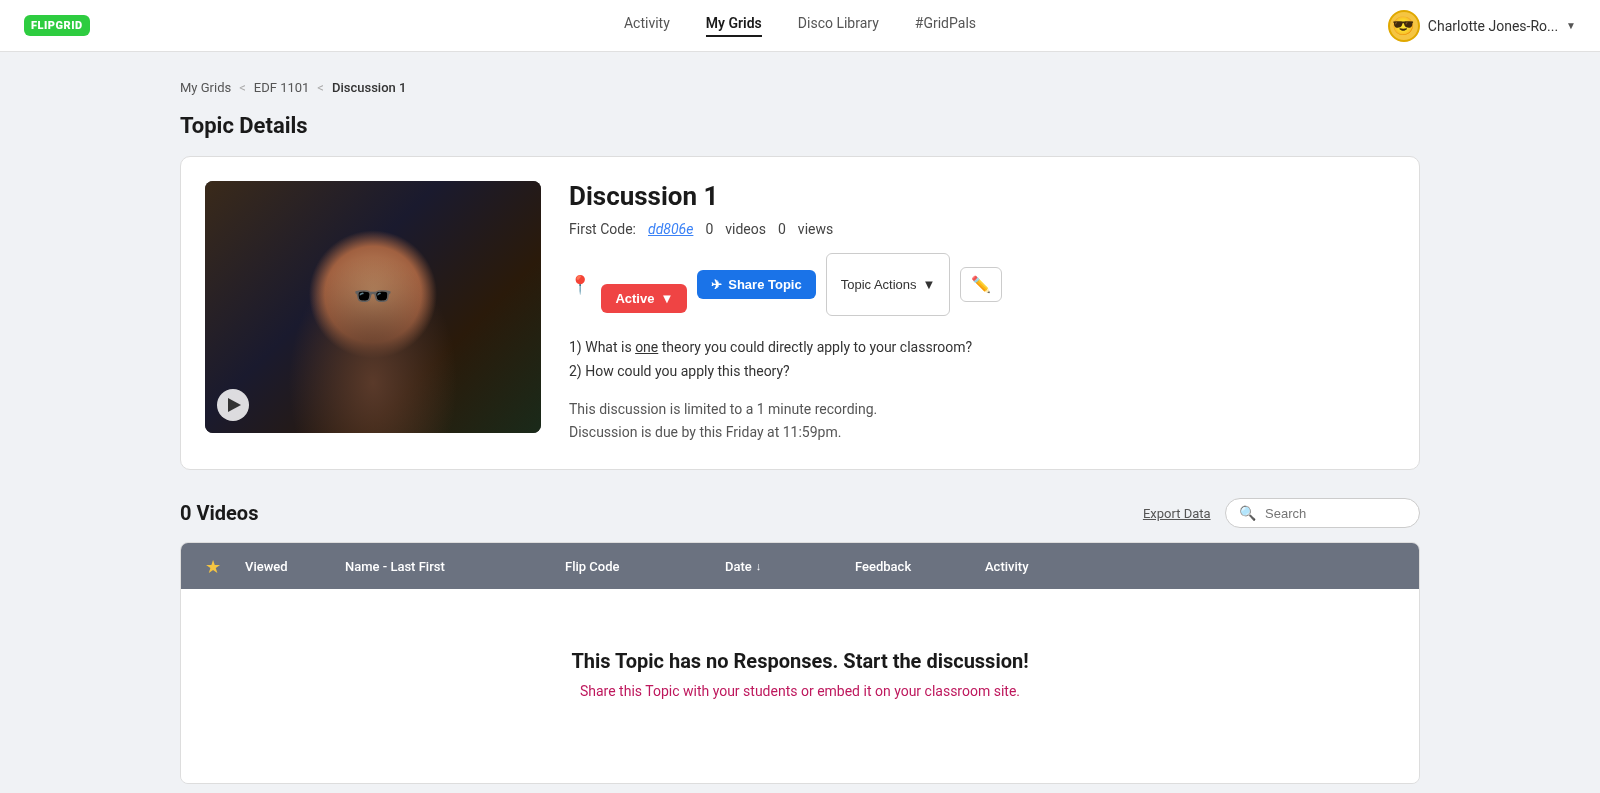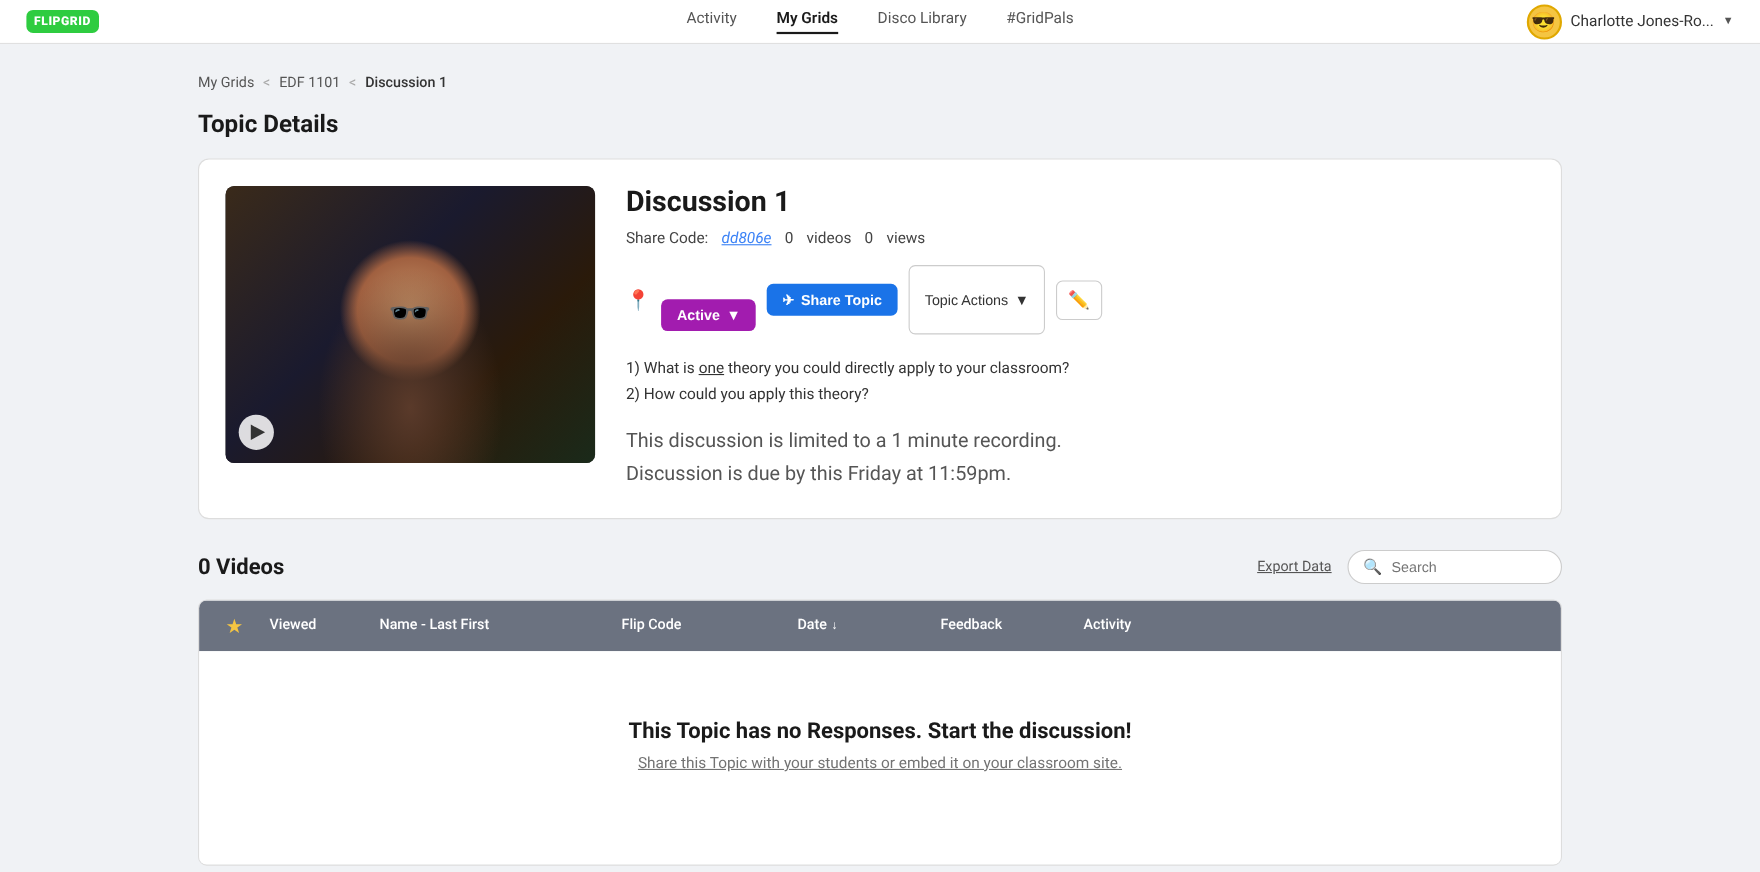"FLIPGRID" .navbar { height: 40px -> 52px }
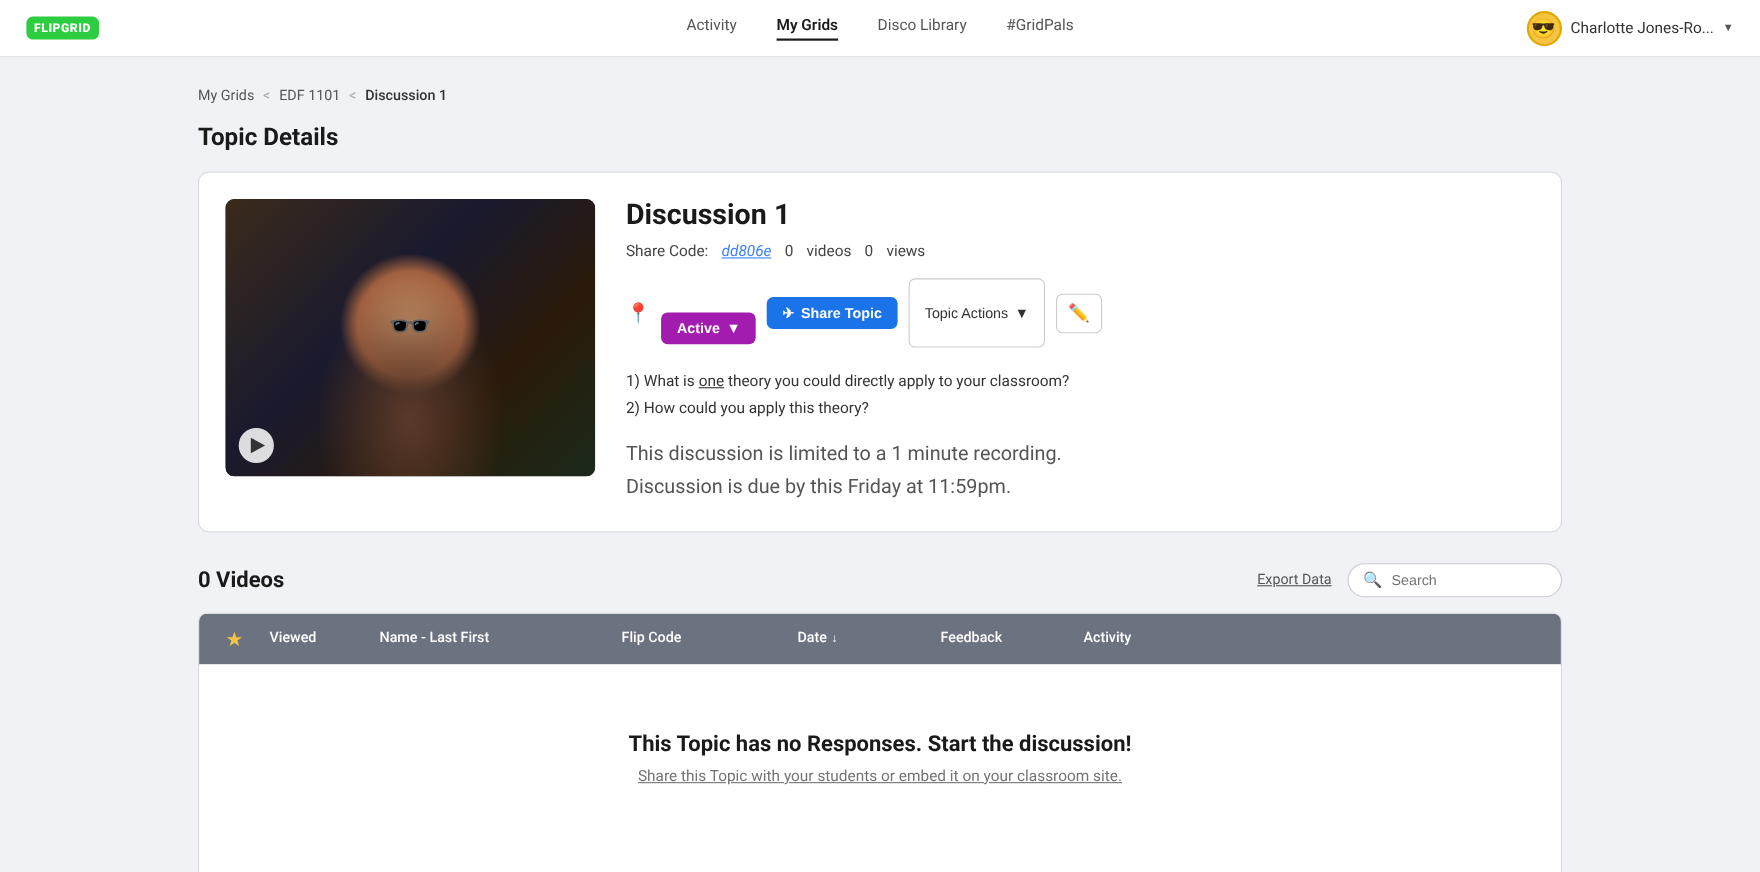"Share Code:" span { text: Share -> First }
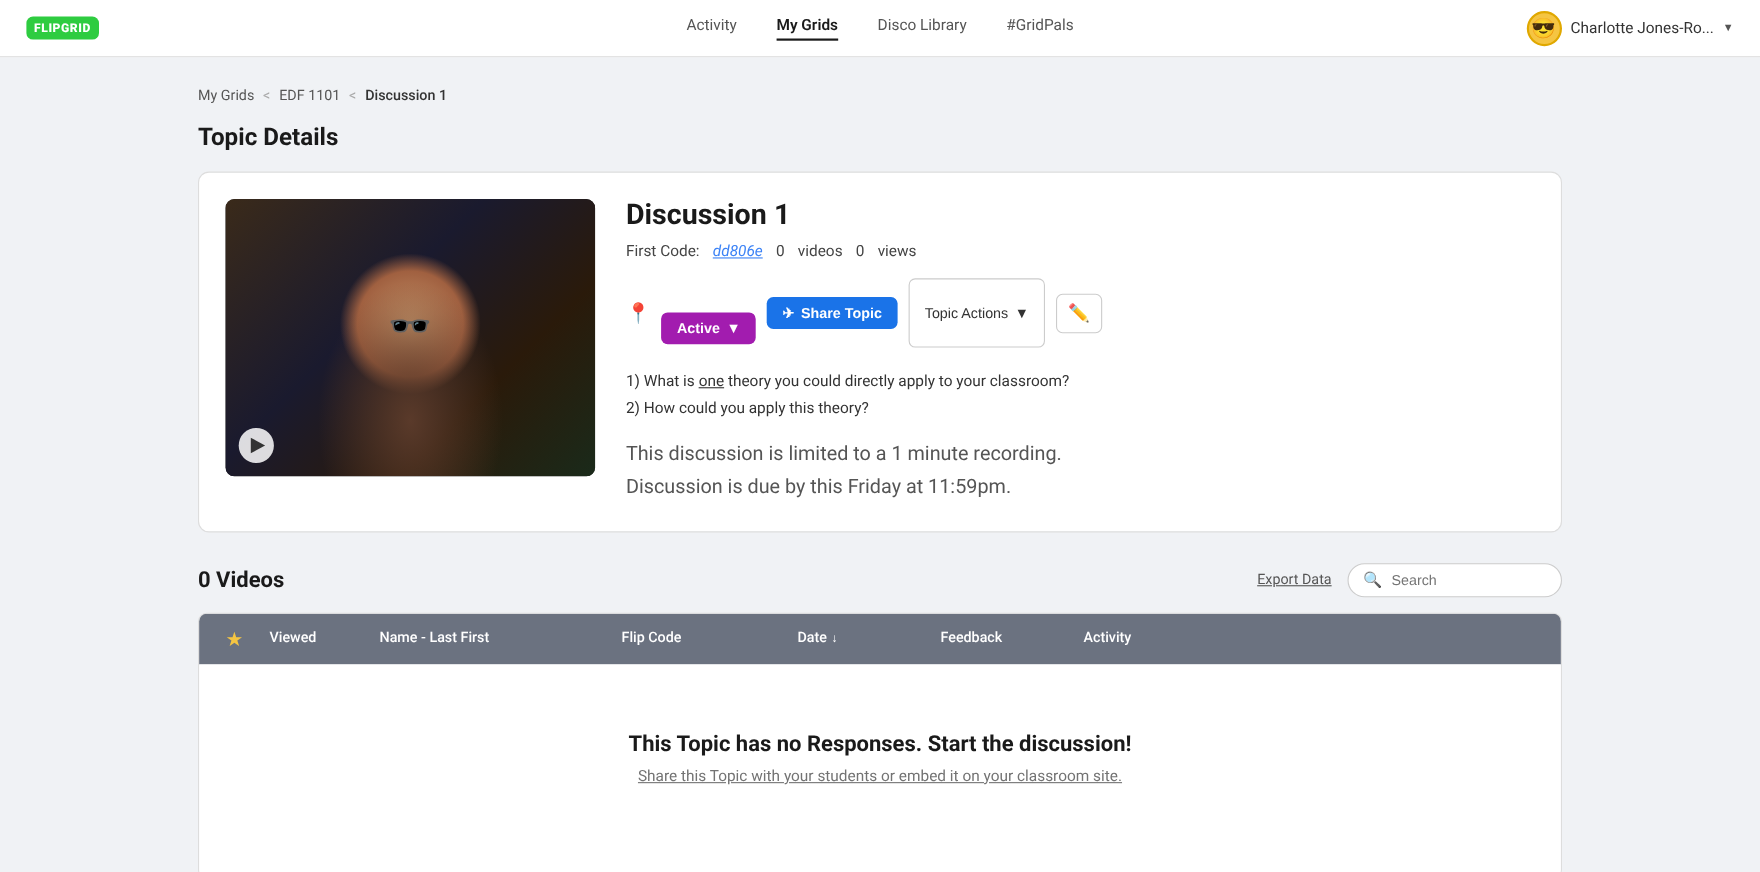"Active" .btn-active { background: #a21caf -> #ef4444 }
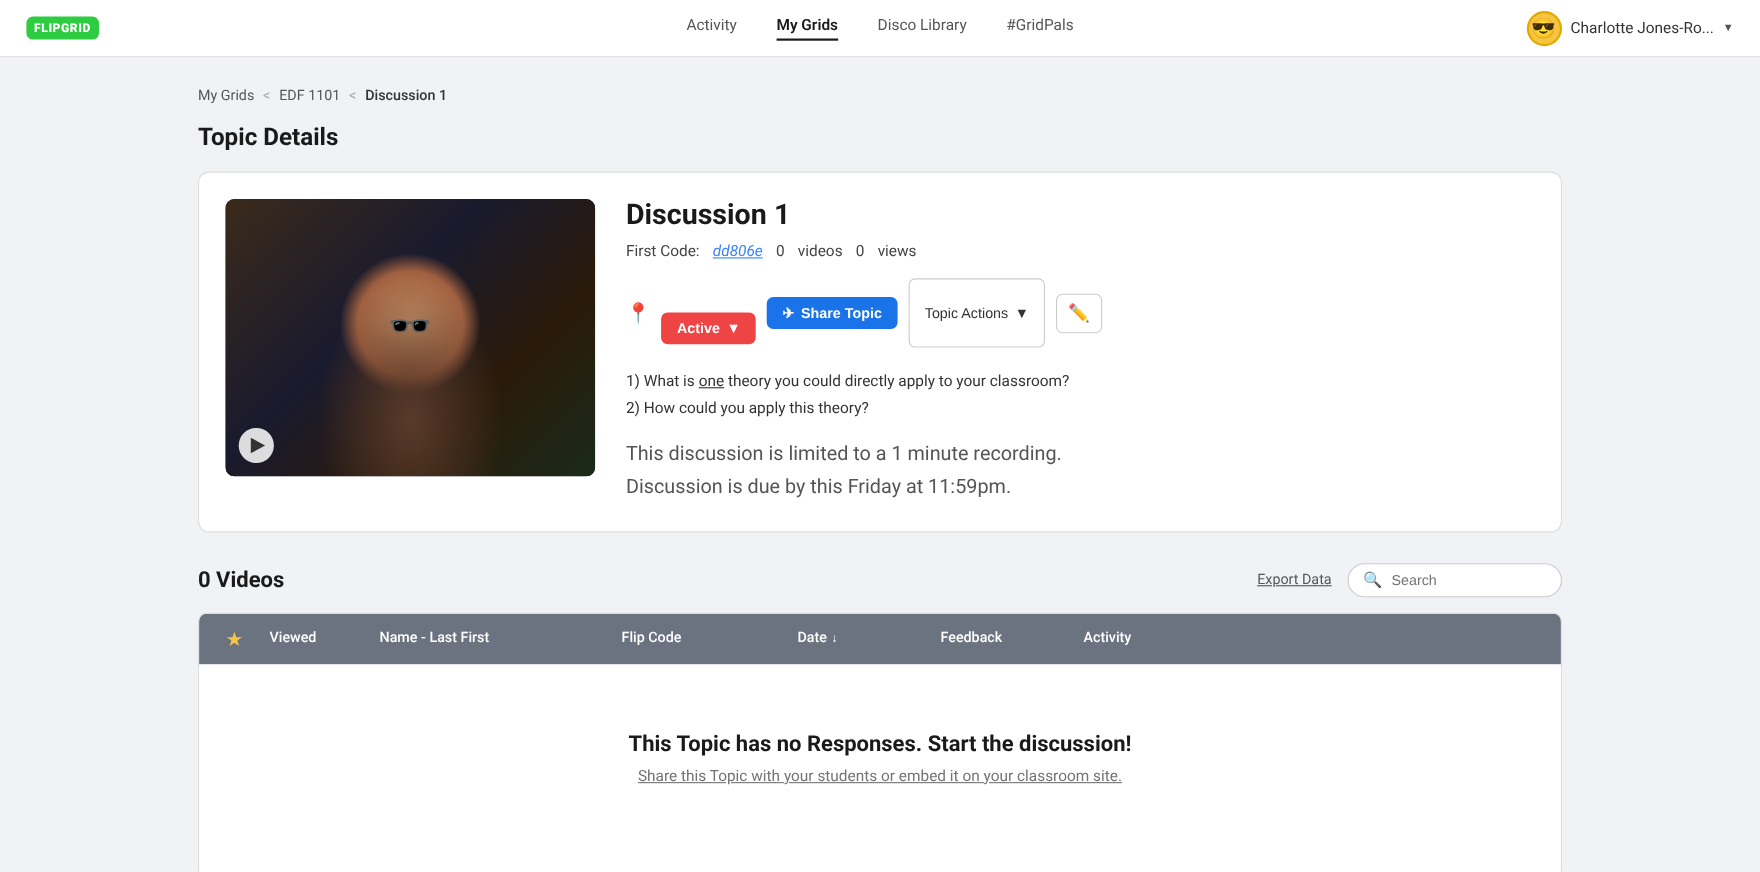"This discussion is limited to" .topic-note { font-size: 18px -> 14px }
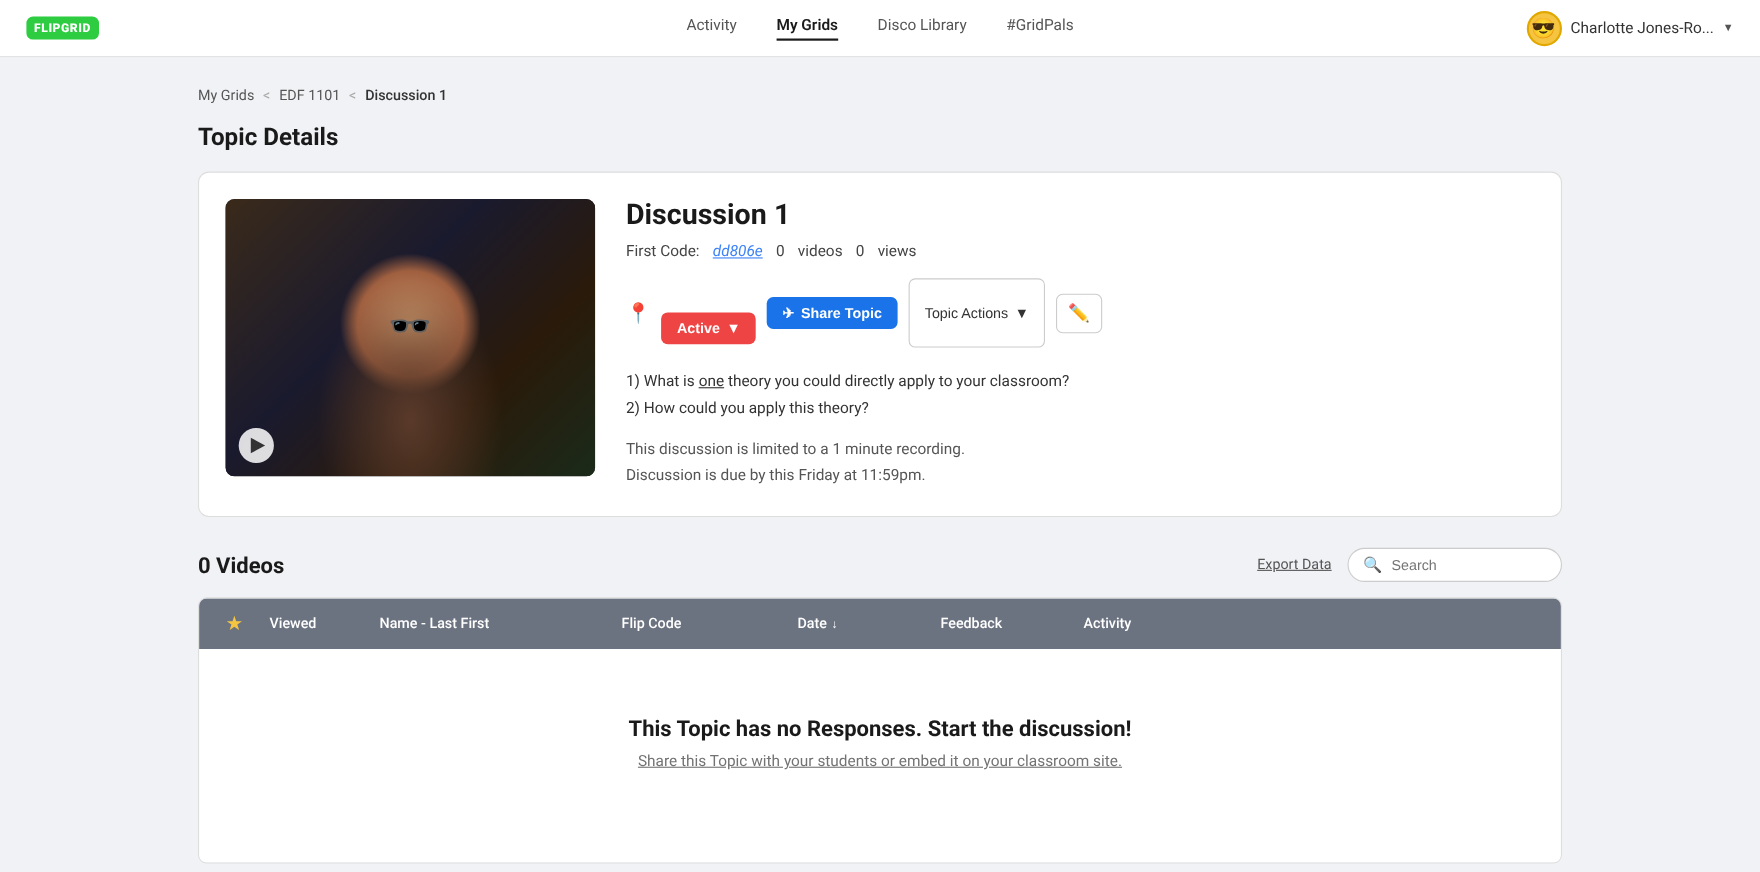"Share this Topic with your" .empty-sub { color: #737373 -> #be185d; text-decoration: underline -> none }
